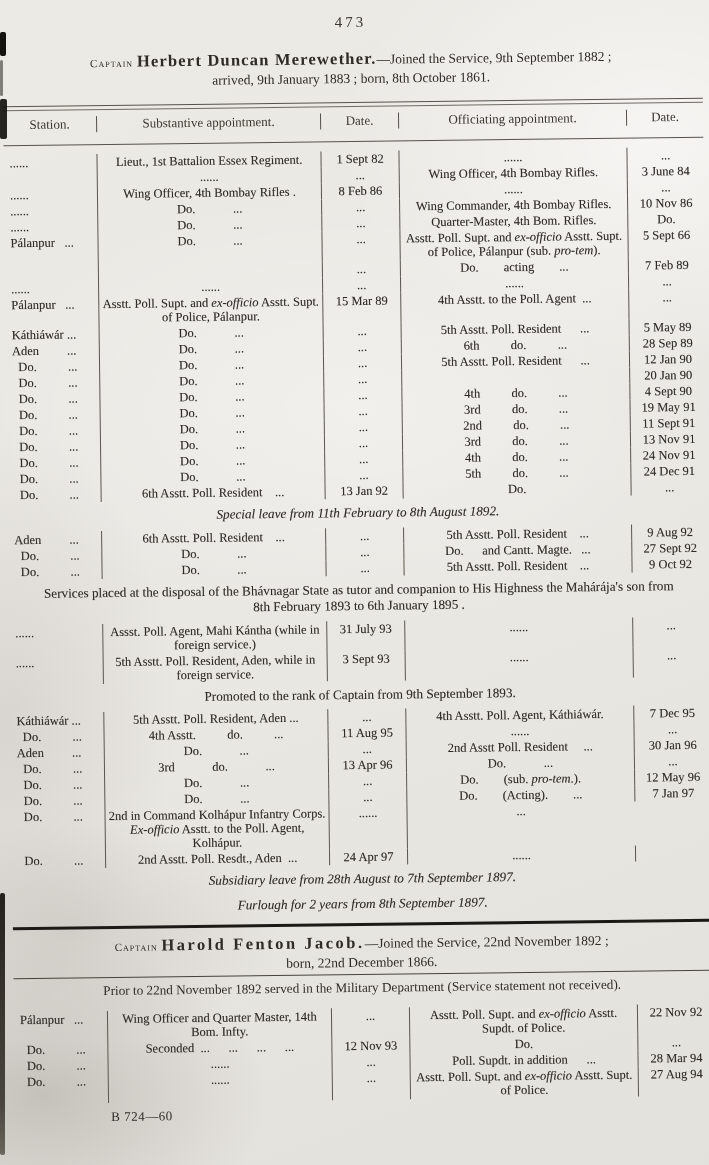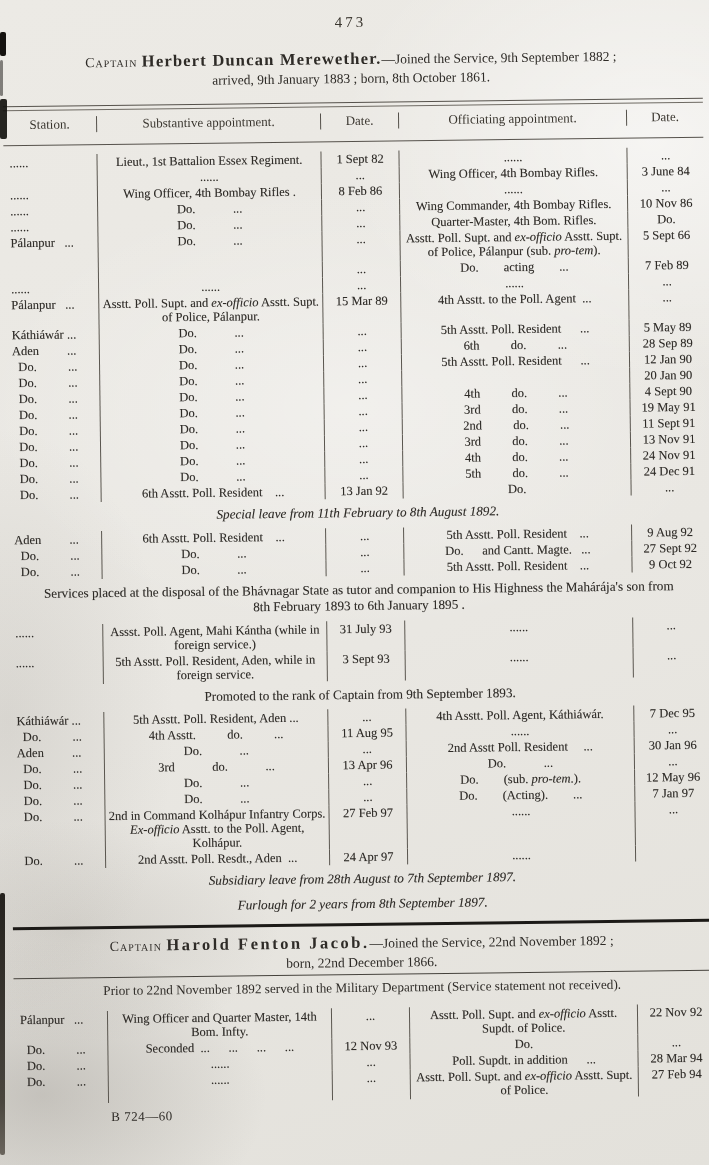"Captain" .cap { font-size: 14px -> 11px }
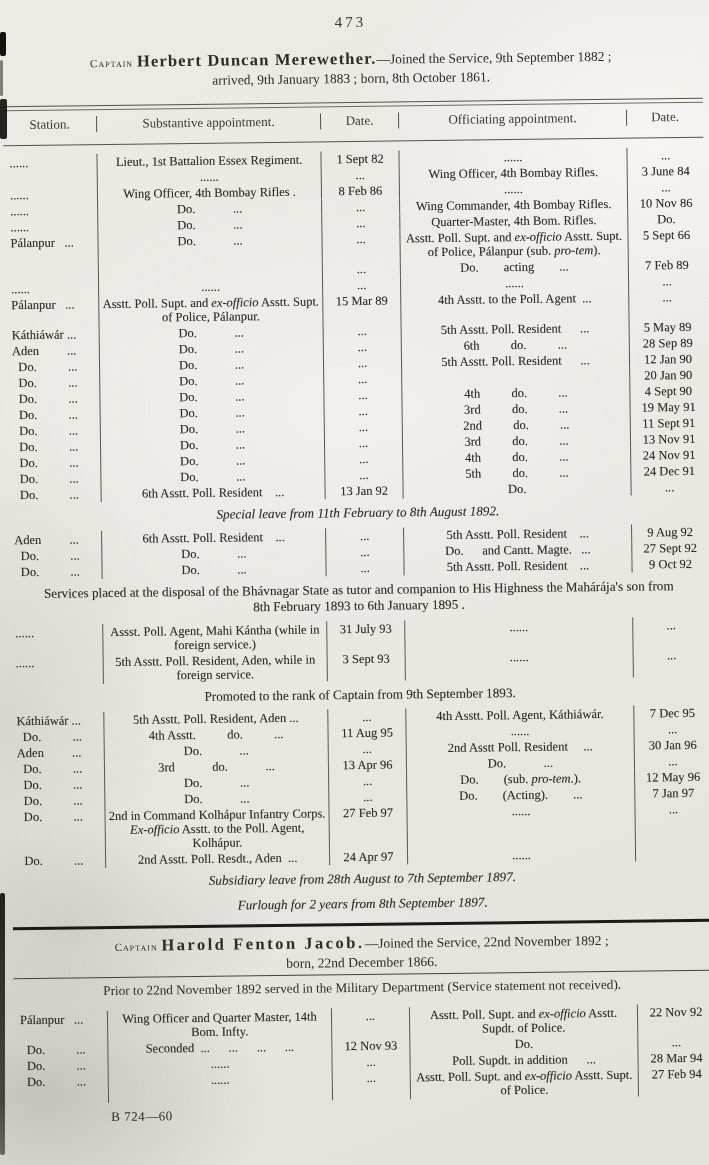"27 Feb 97" div.c { html: <div><span>27 Feb 97</span></div> -> none }
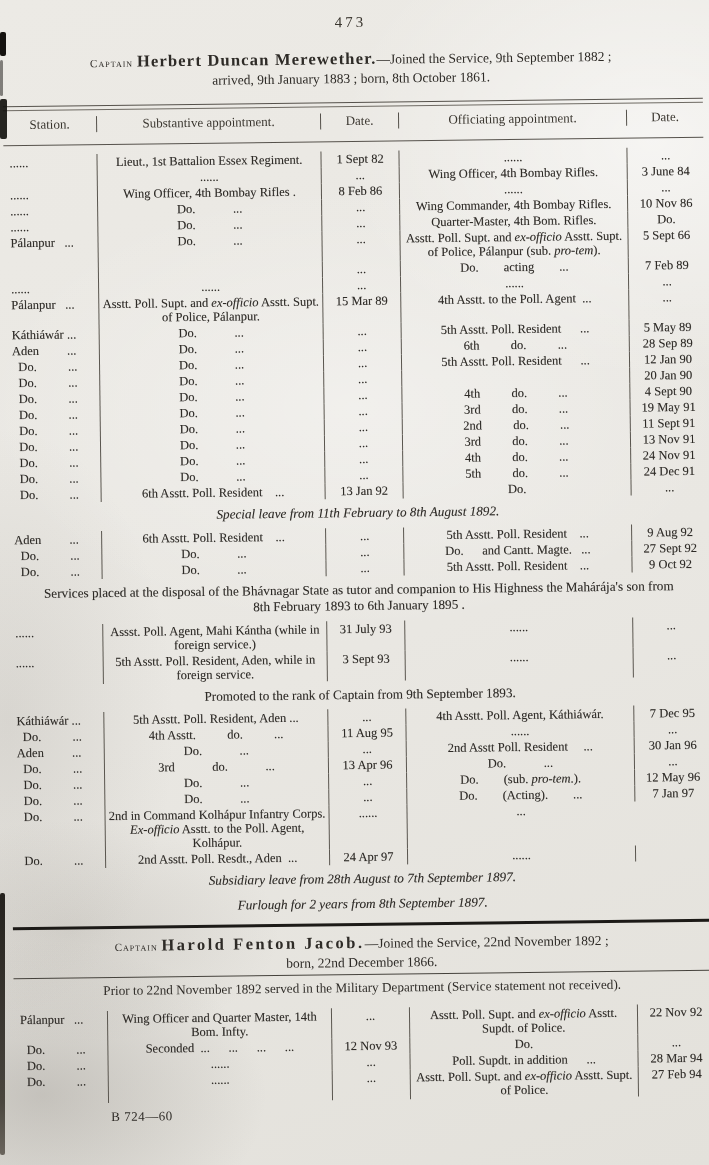"27 Feb 94" span { text: Feb -> Aug }
